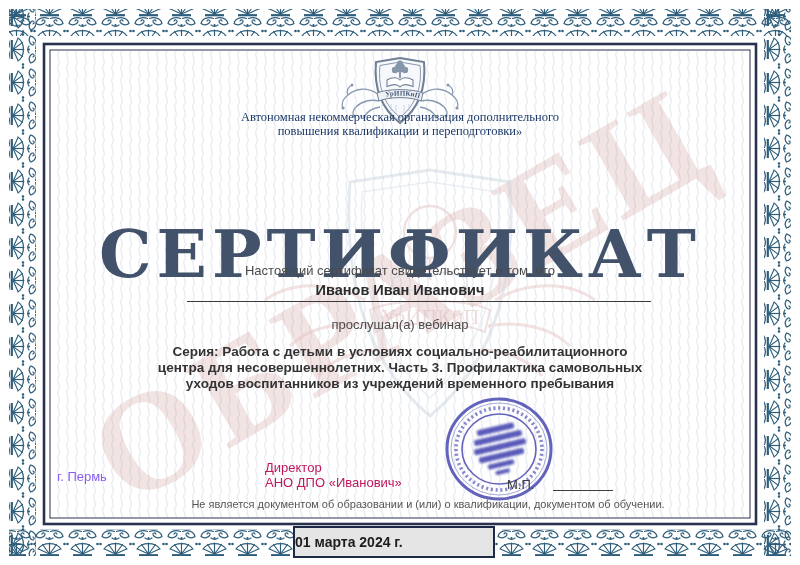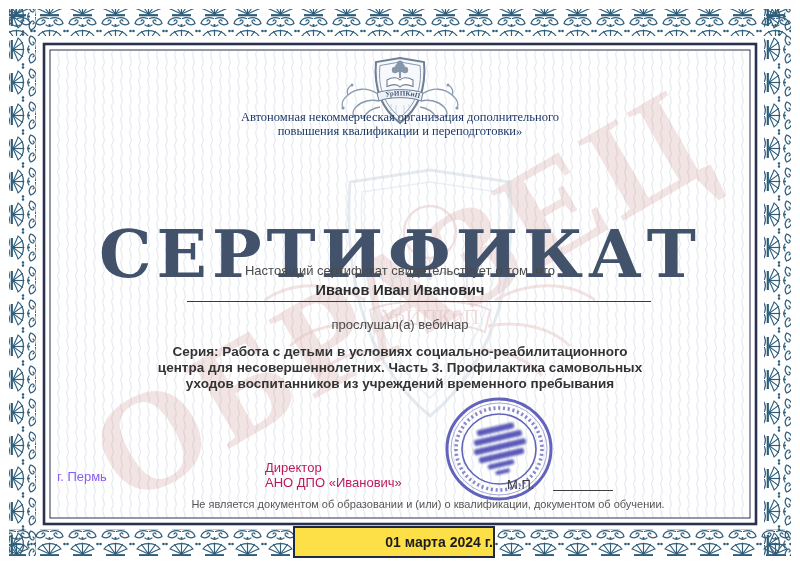"01 марта 2024 г." .date-box { background: #fde047 -> #e5e5e5; justify-content: flex-end -> flex-start }
